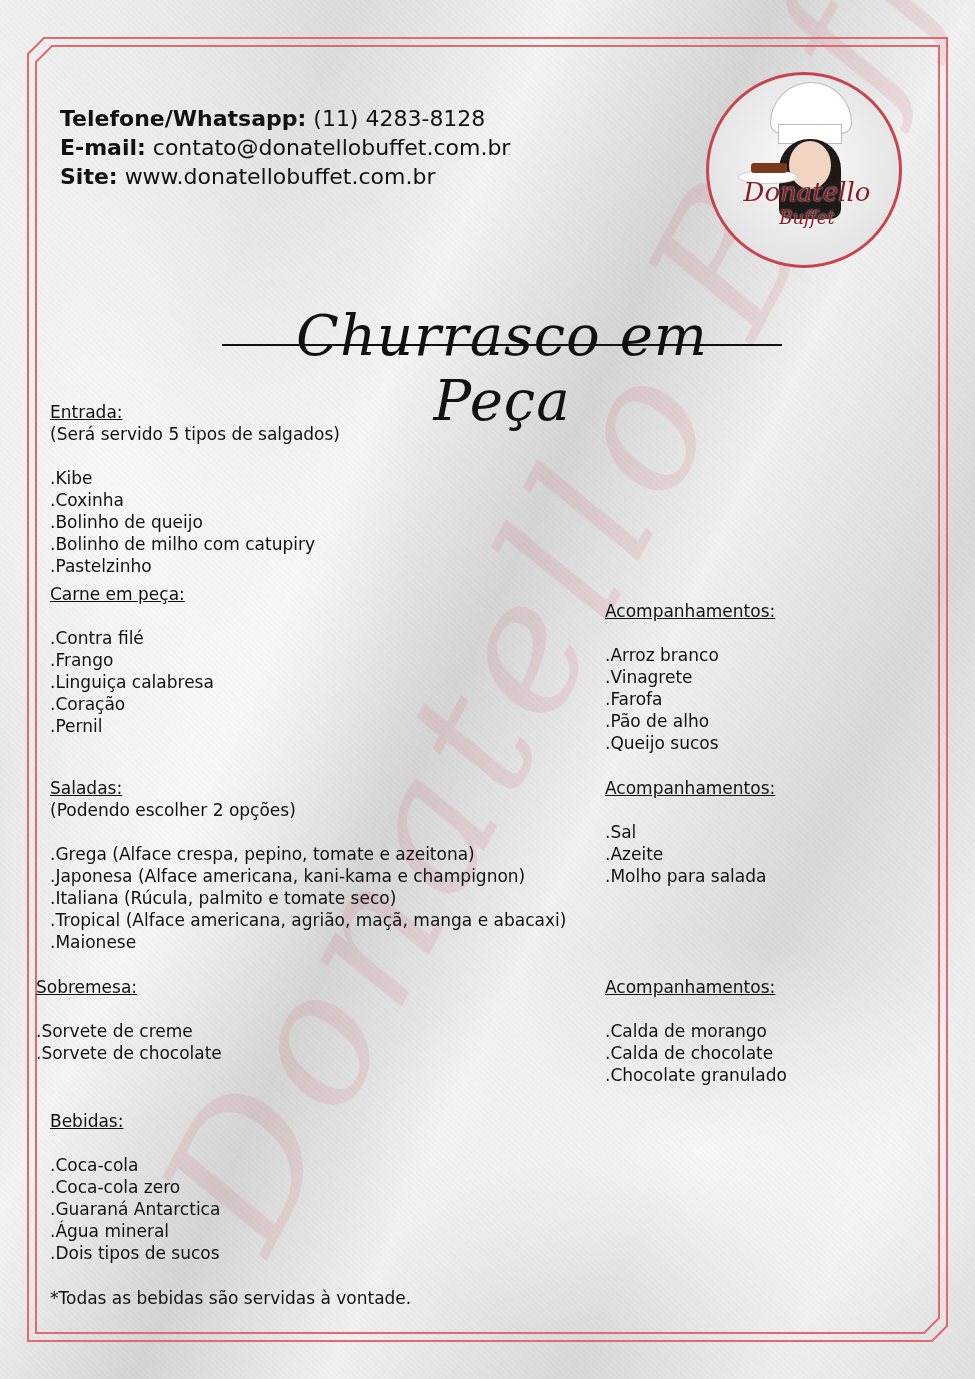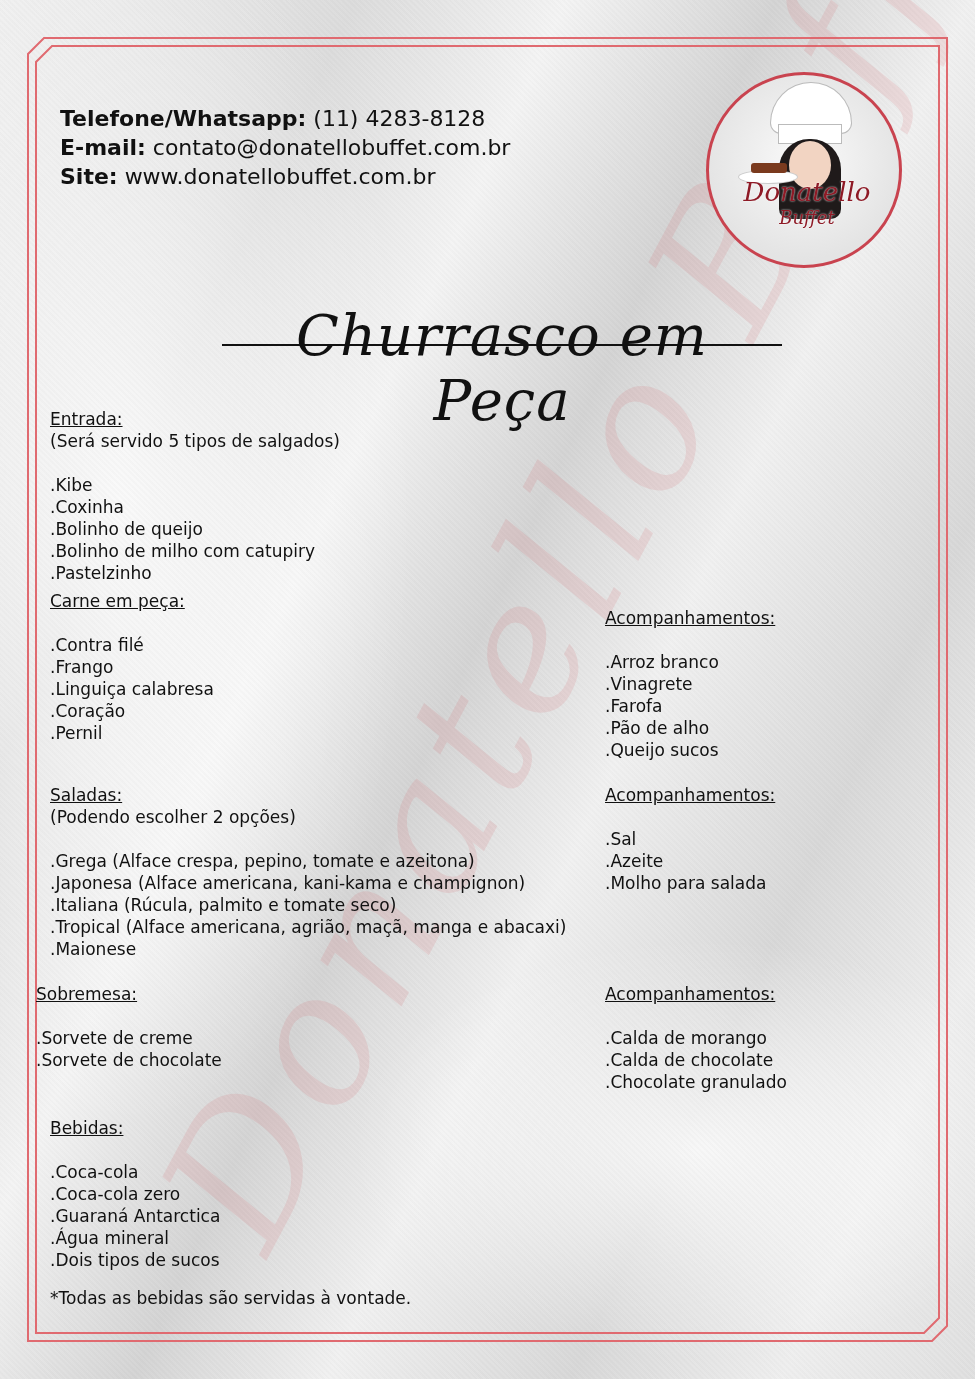"Entrada:" .col .h { margin-top: 7px -> none }
